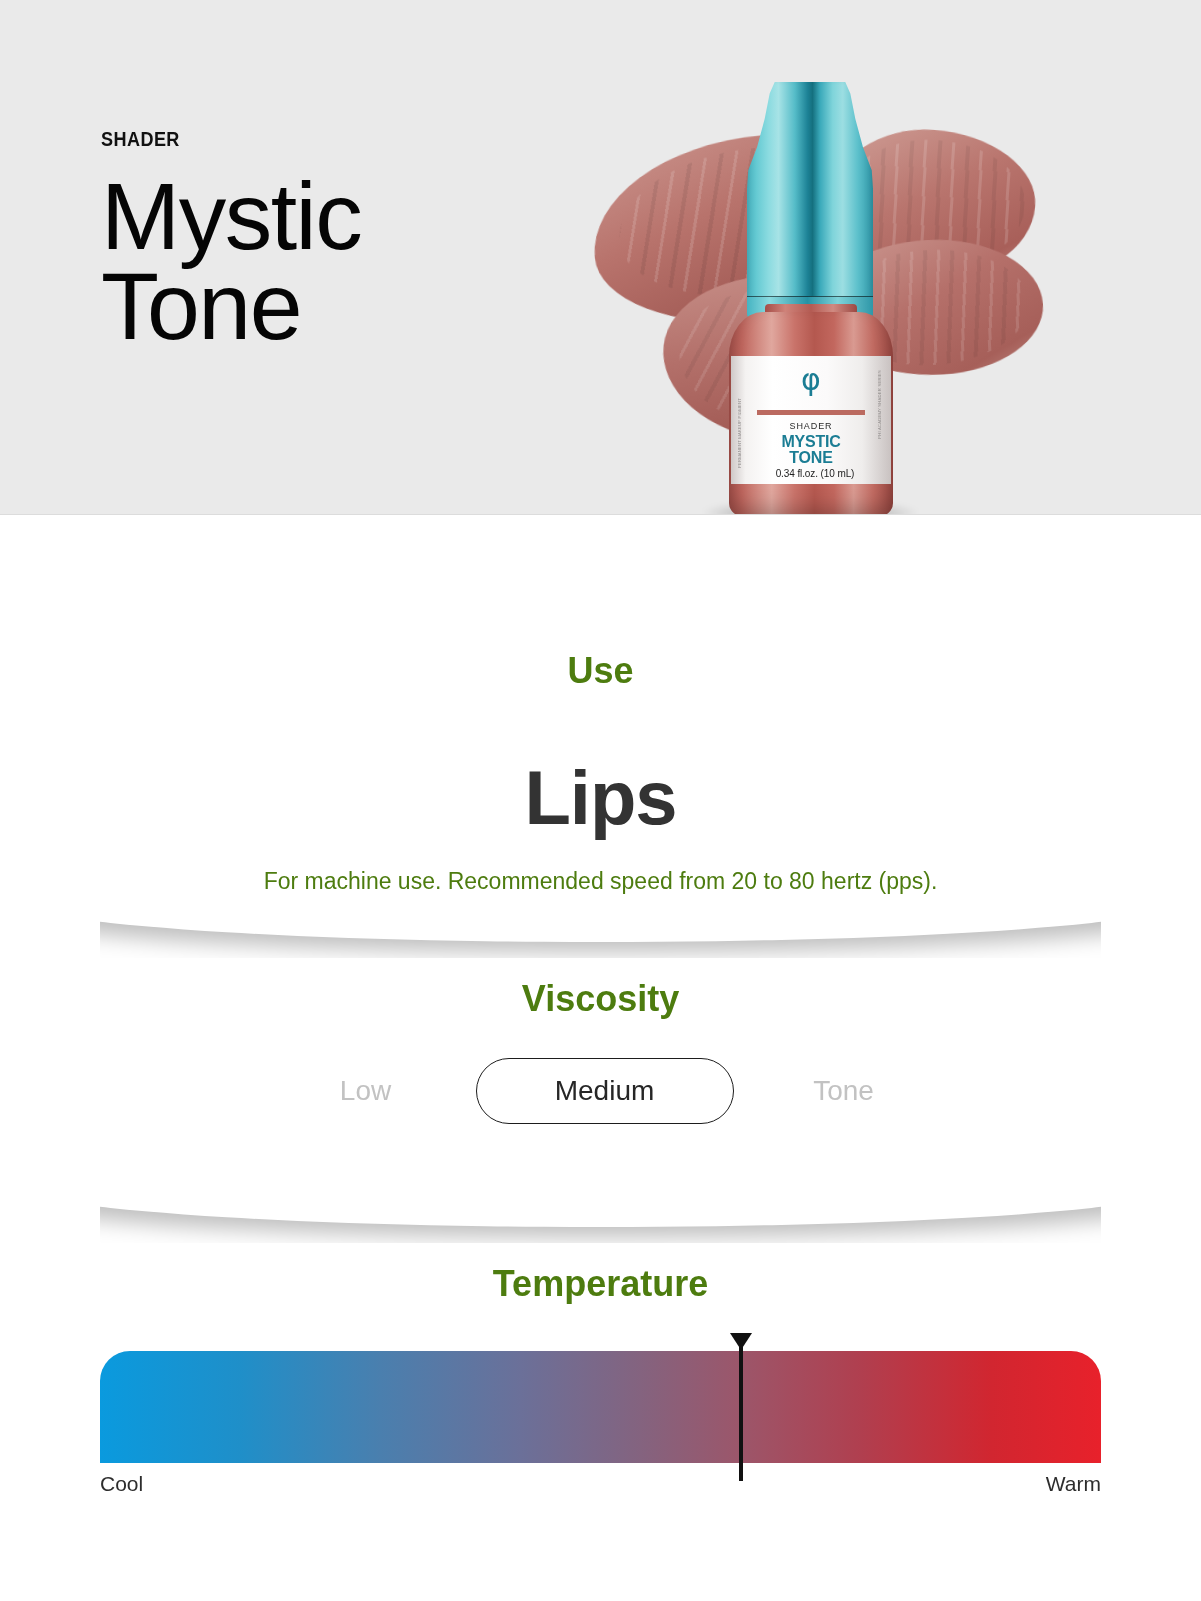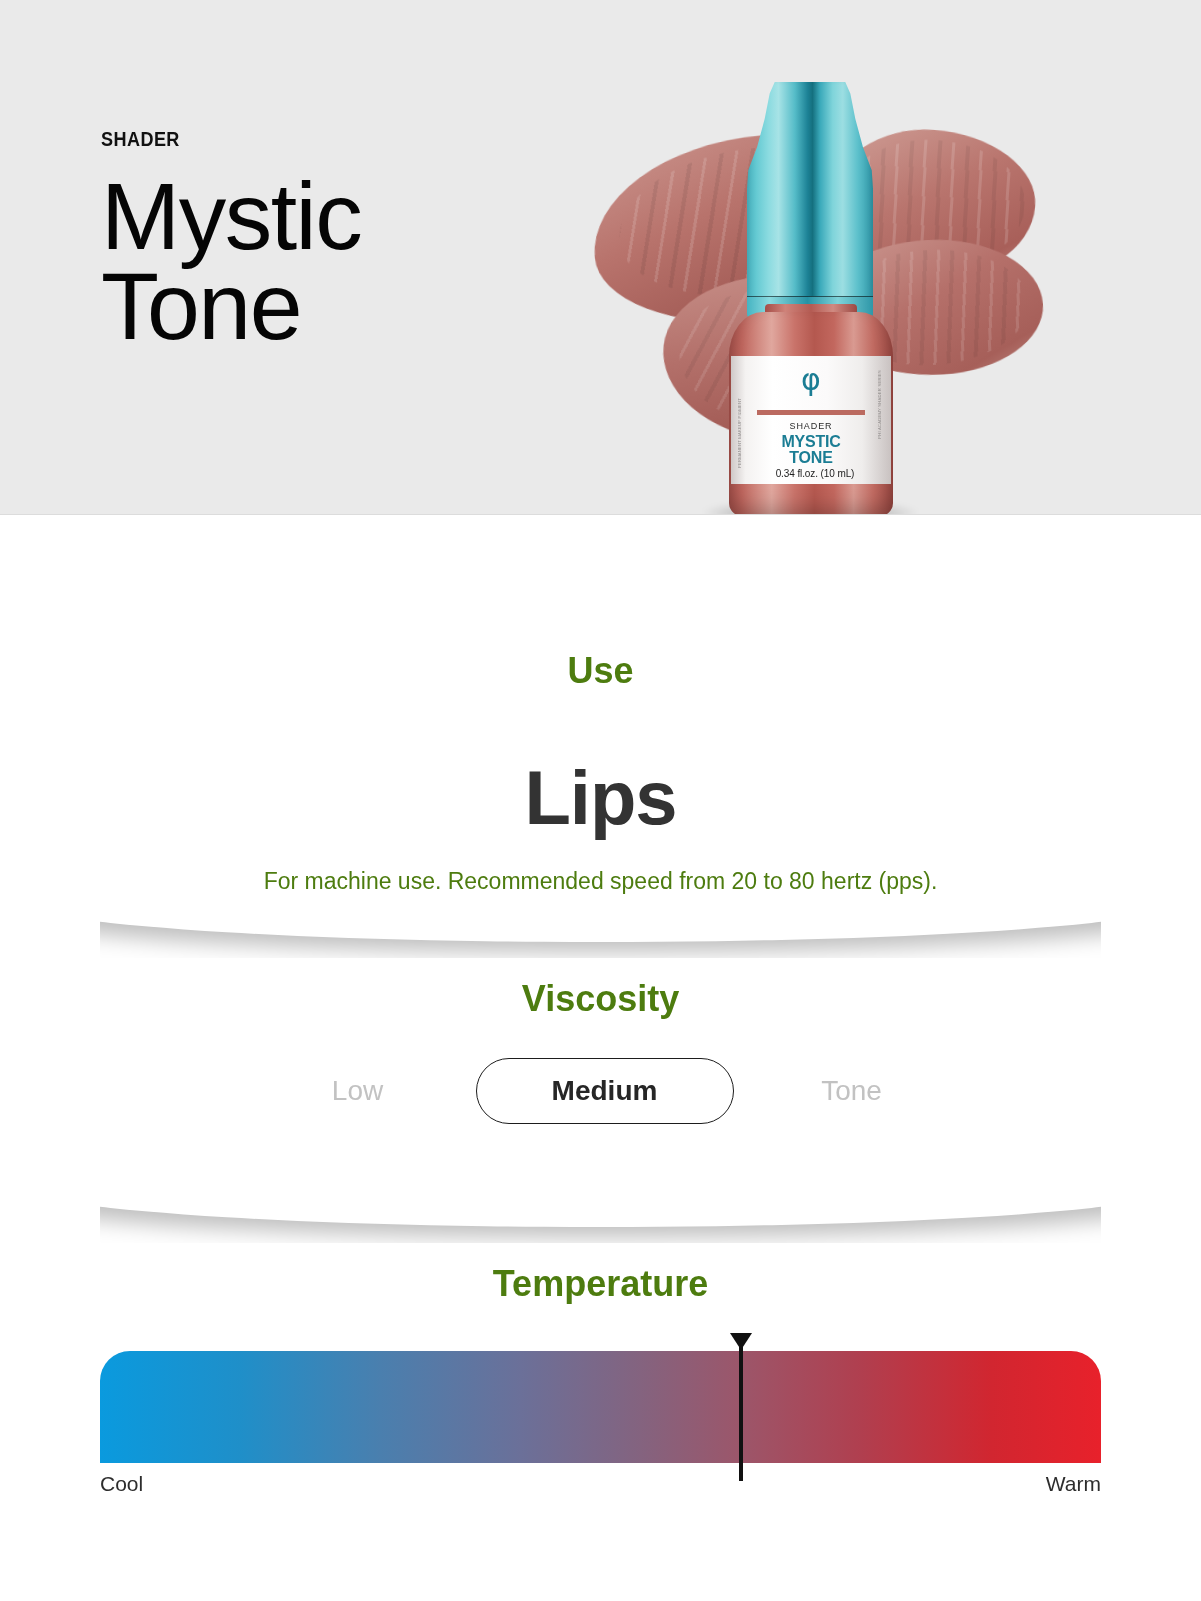"Low" .visc-row { gap: 8px -> 0 }
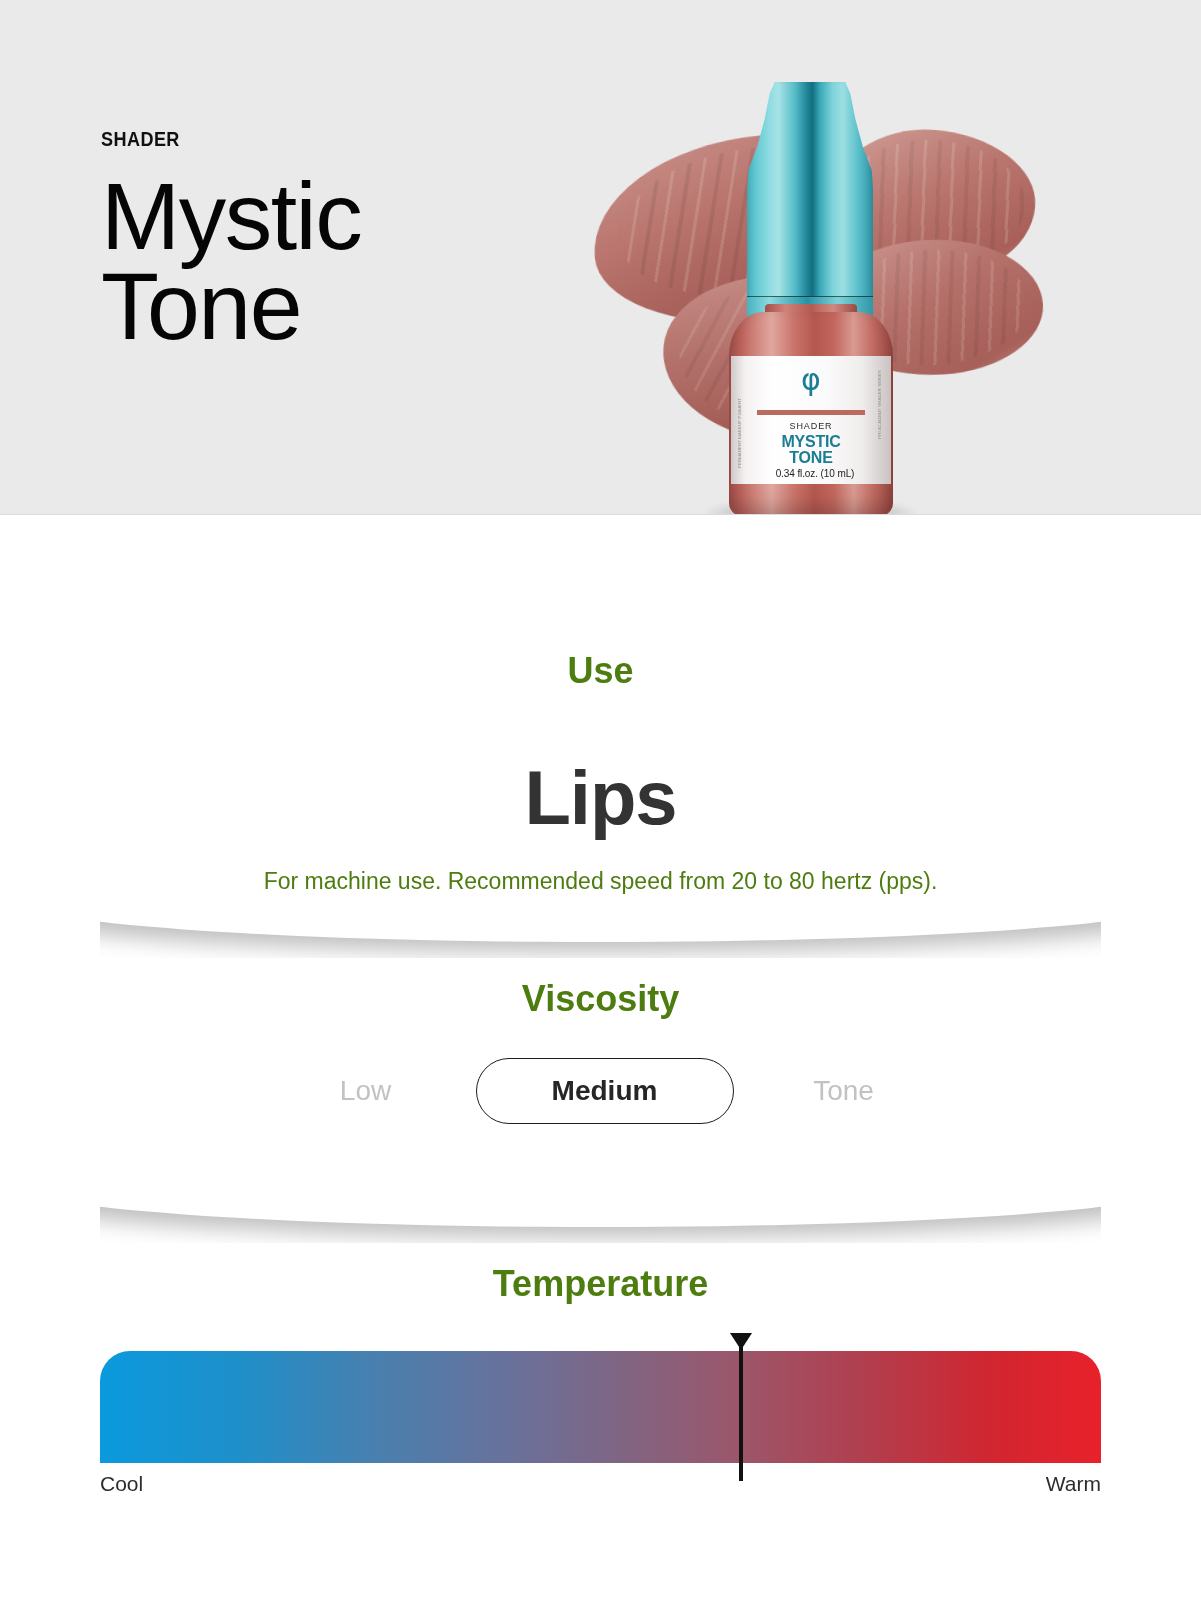"Medium" .visc-opt.selected { font-weight: 700 -> 400 }
